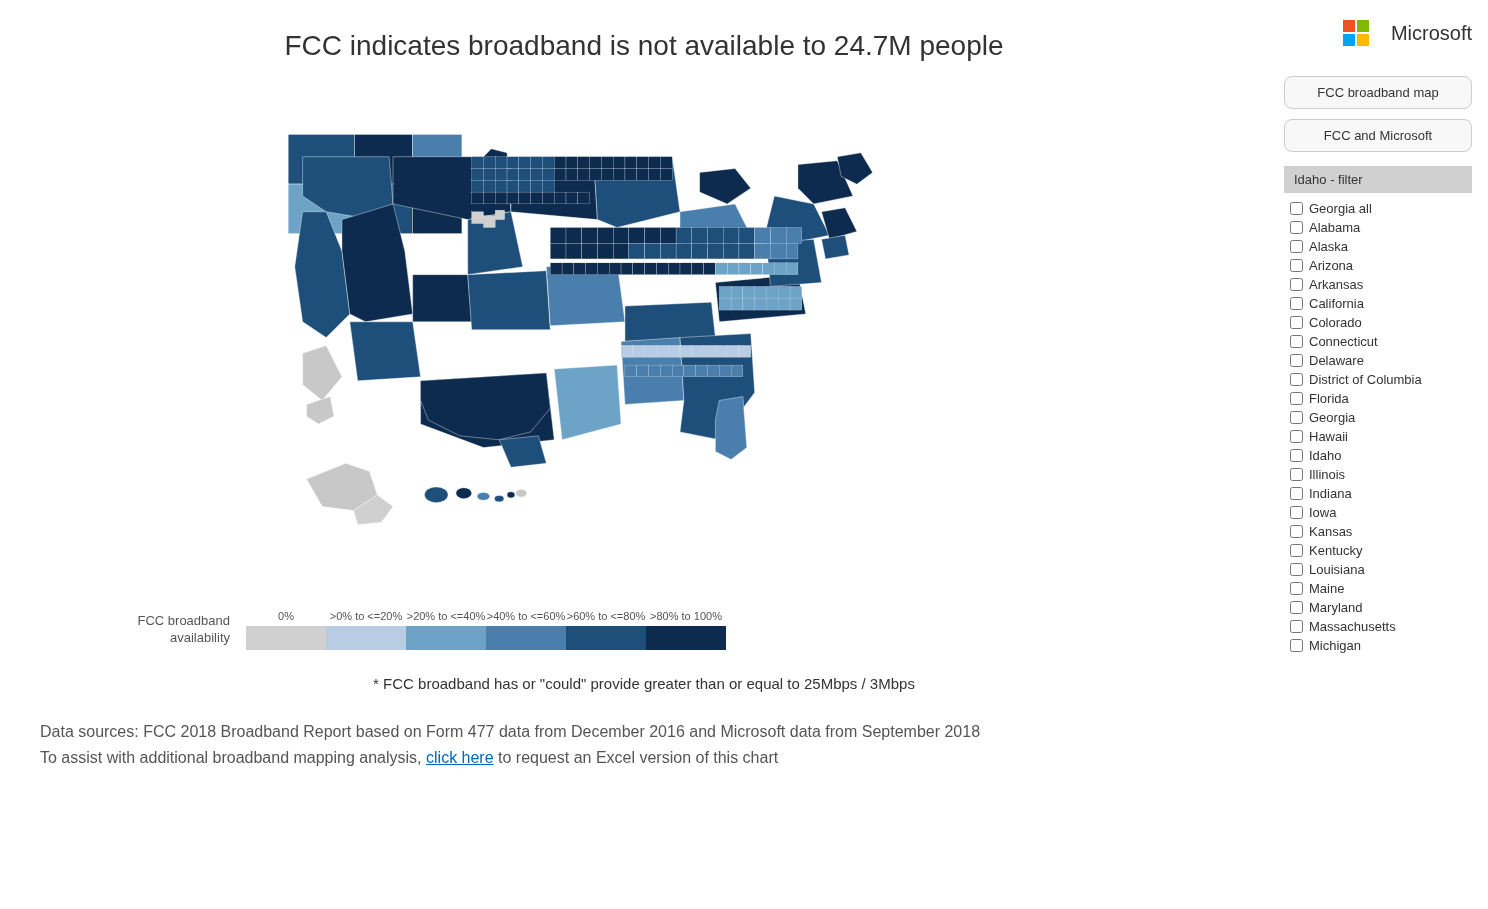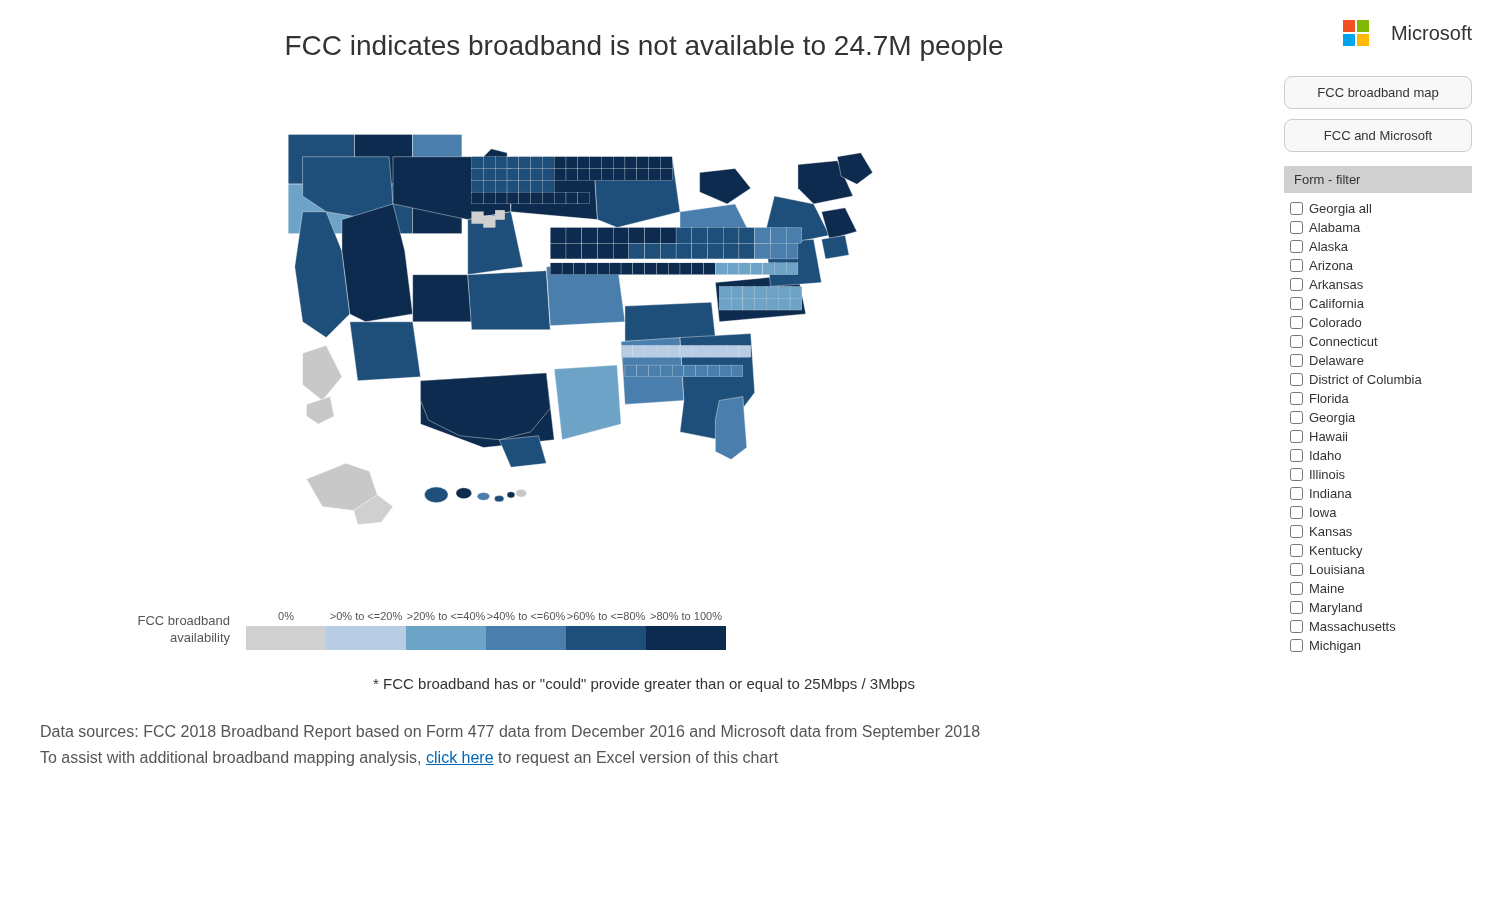"Form - filter" div.state-filter-header { text: Form -> Idaho }
